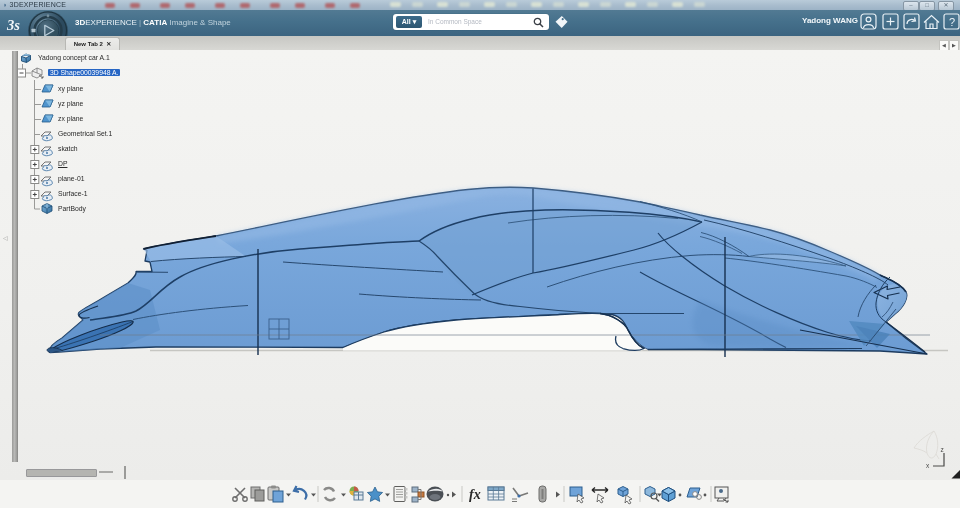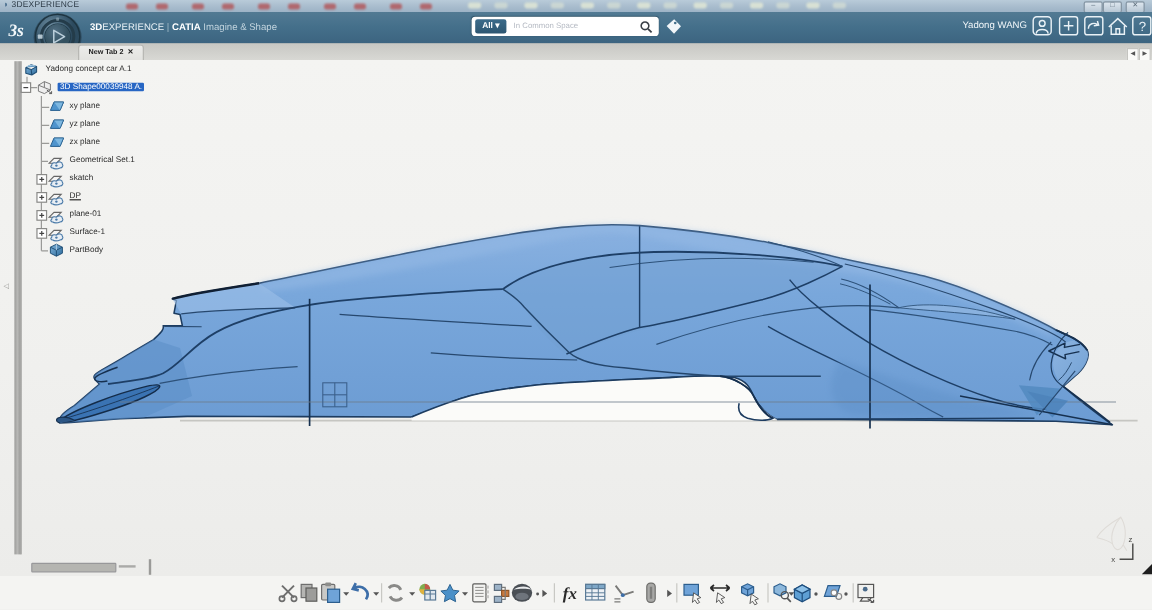"Yadong WANG" #uname { font-weight: none -> bold }
